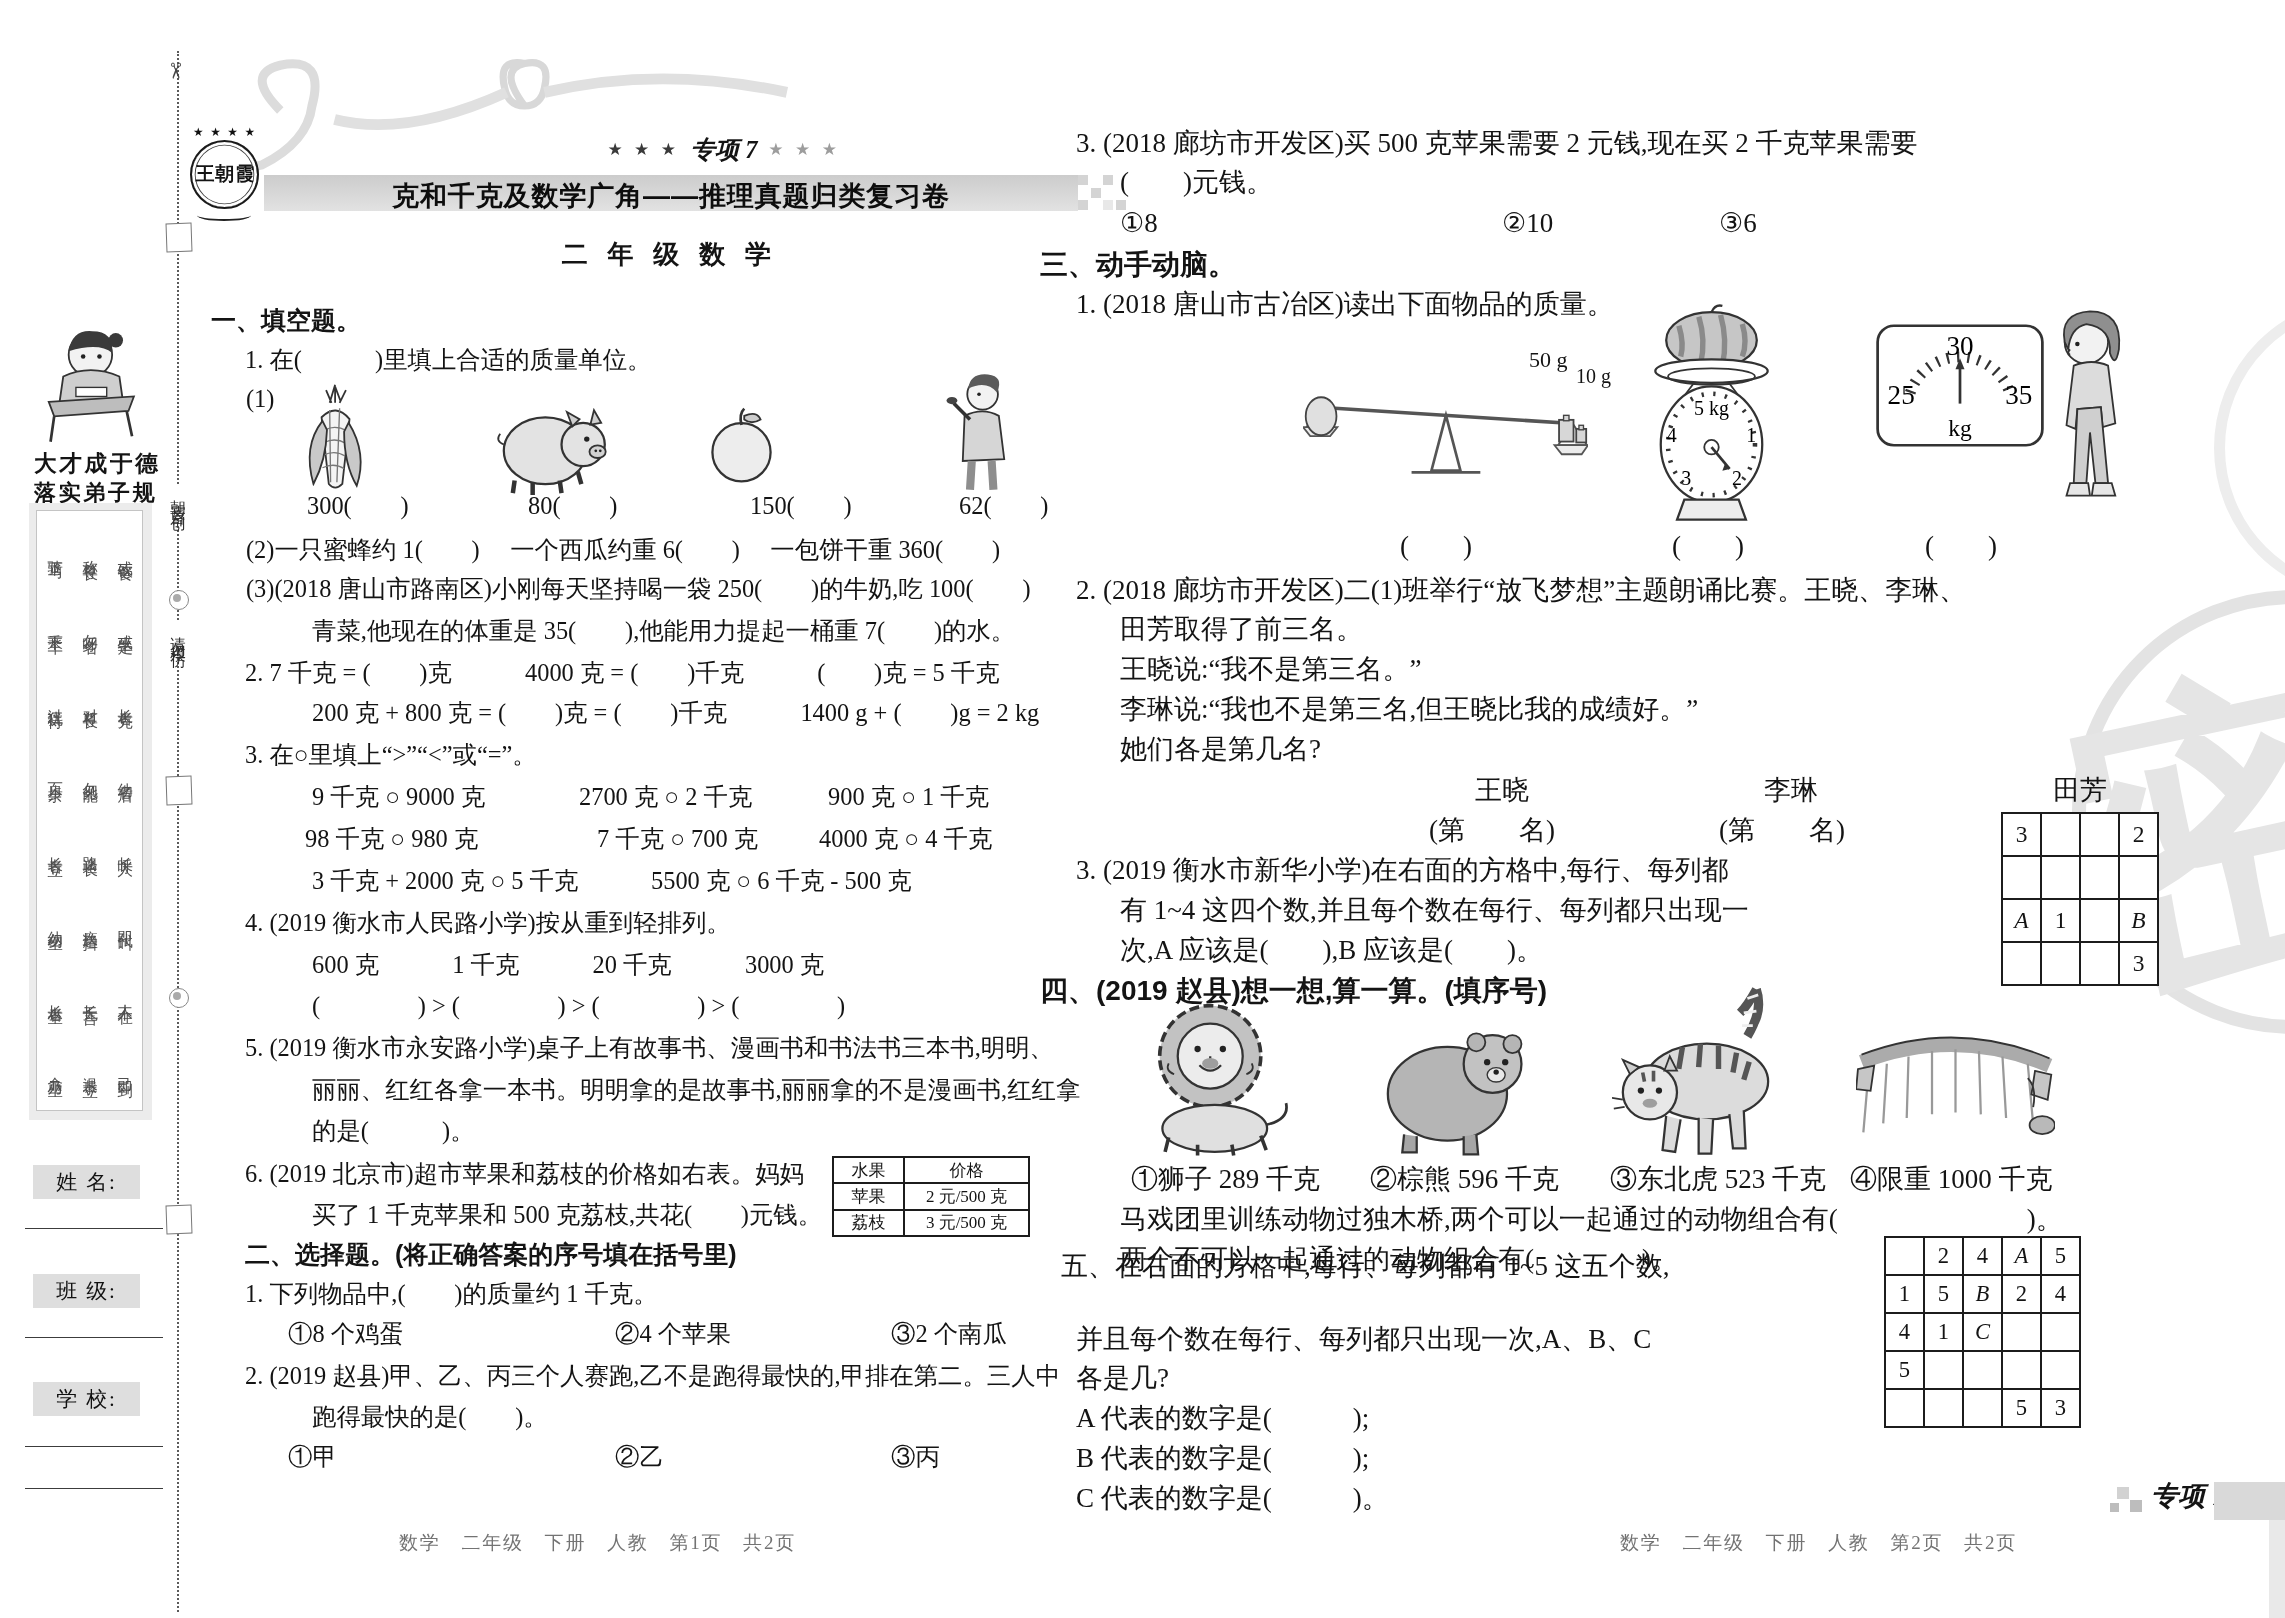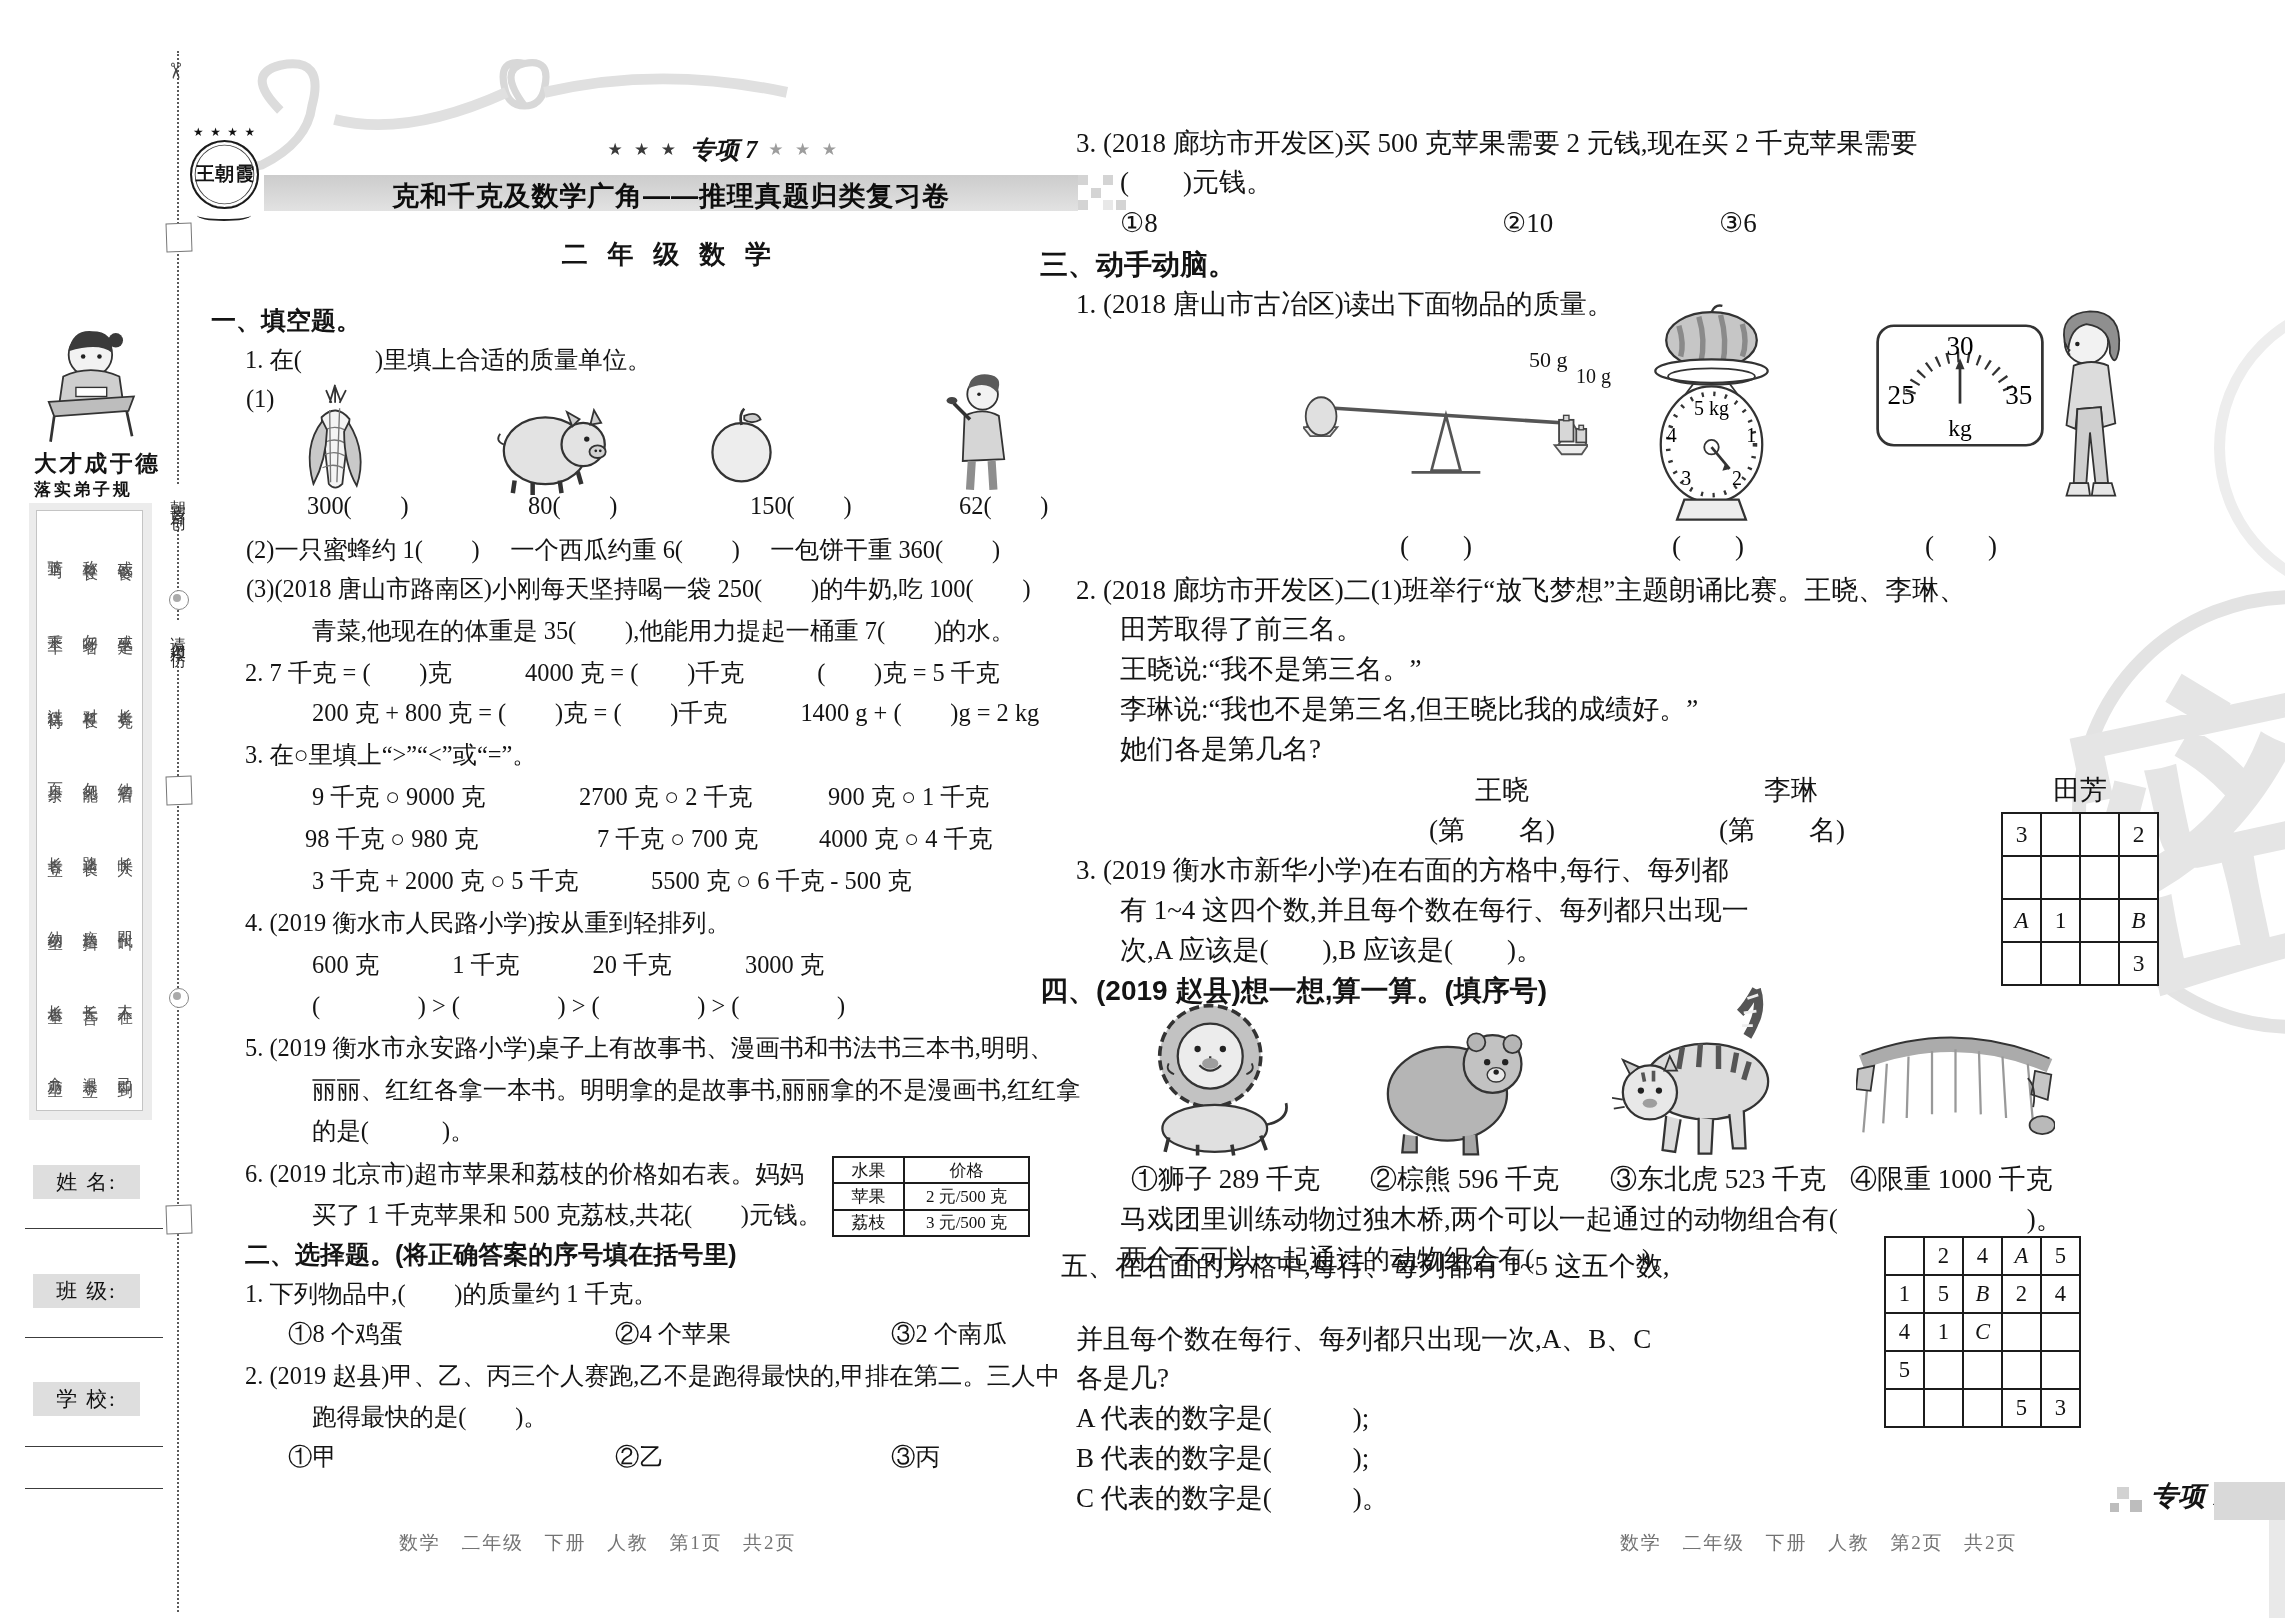"落实弟子规" div.t { font-size: 17px -> 22px }
